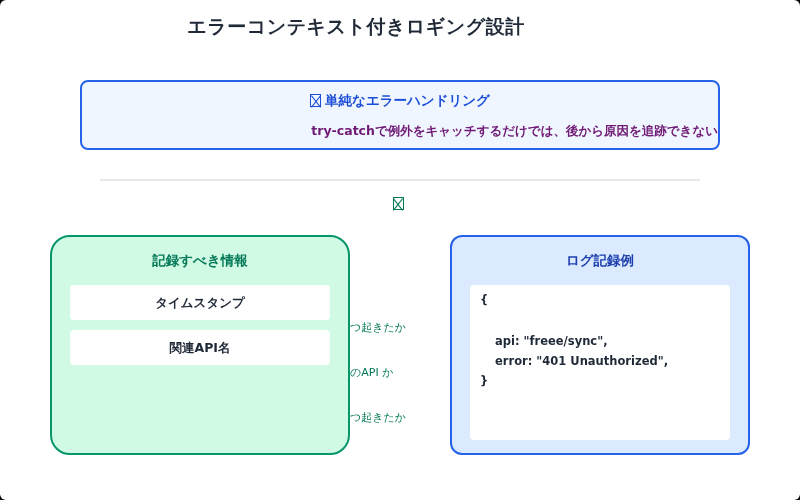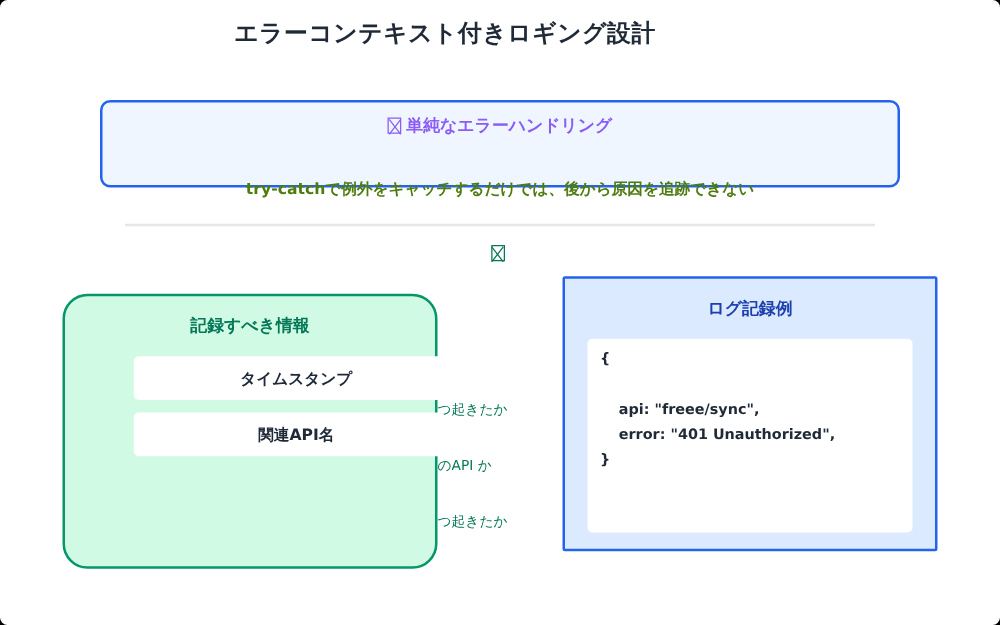"単純なエラーハンドリング" .problem-heading { color: #8b5cf6 -> #1d4ed8 }
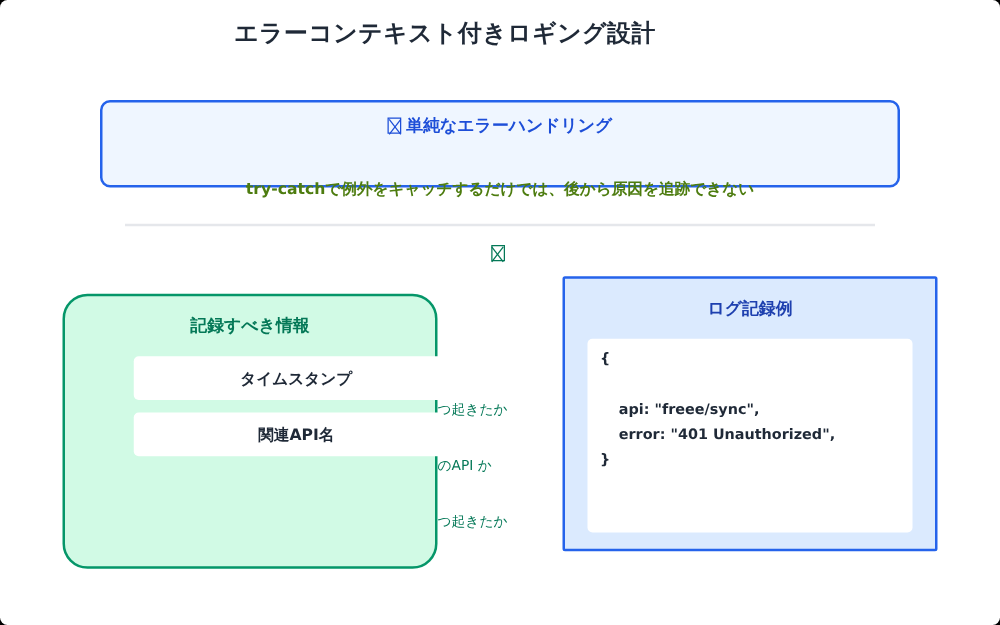"try-catchで例外をキャッチするだけでは、後から原因を追跡できない" .problem-desc { color: #4d7c0f -> #701a75; margin-top: 20px -> none; text-align: center -> right }
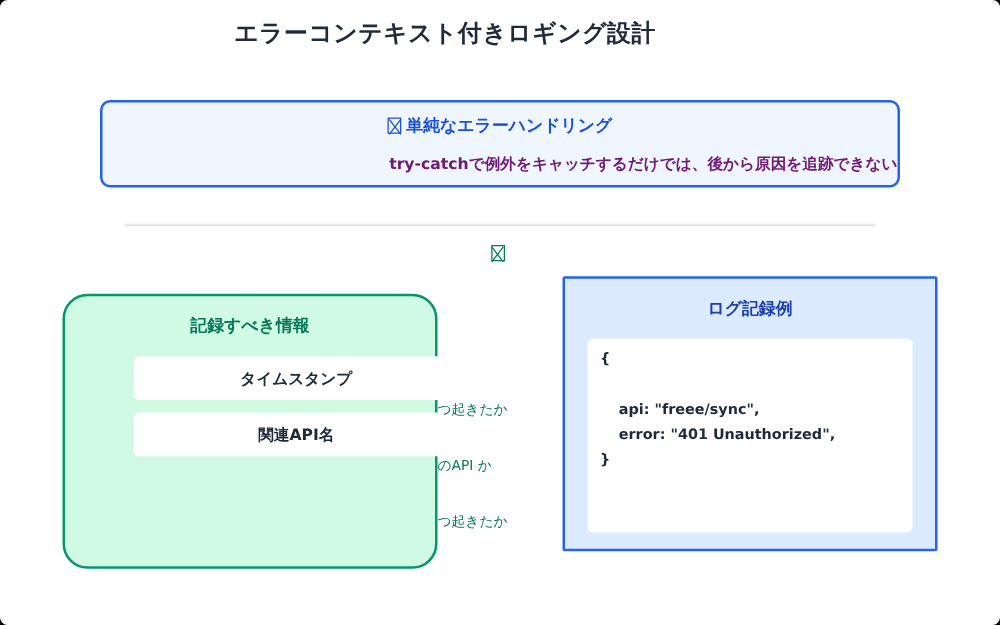"ログ記録例" .log-box { border-radius: 2px -> 12px; top: 221px -> 235px }
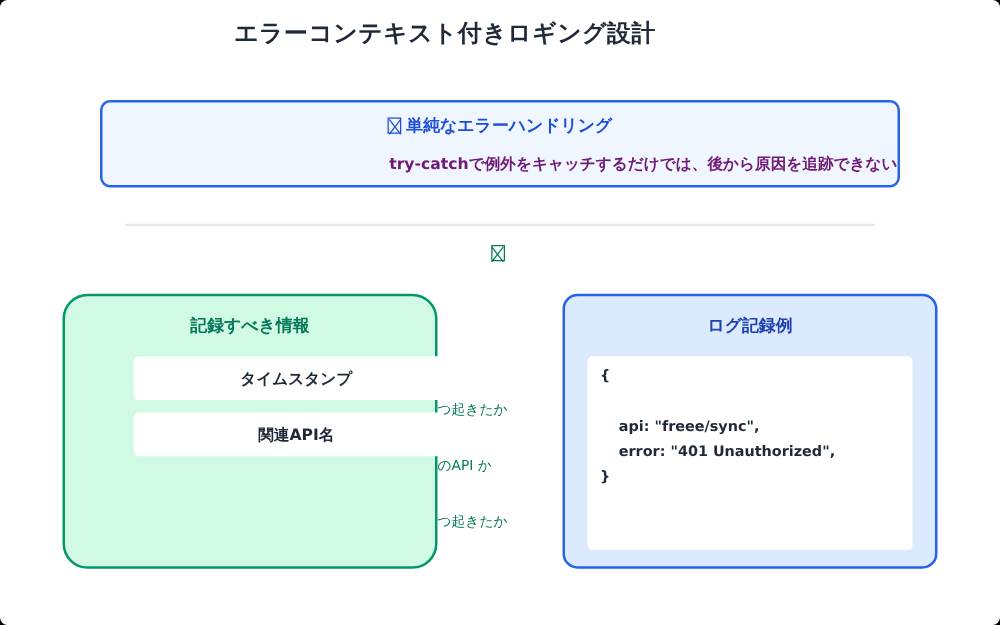"タイムスタンプ" .info-item { margin-left: 37px -> none }
